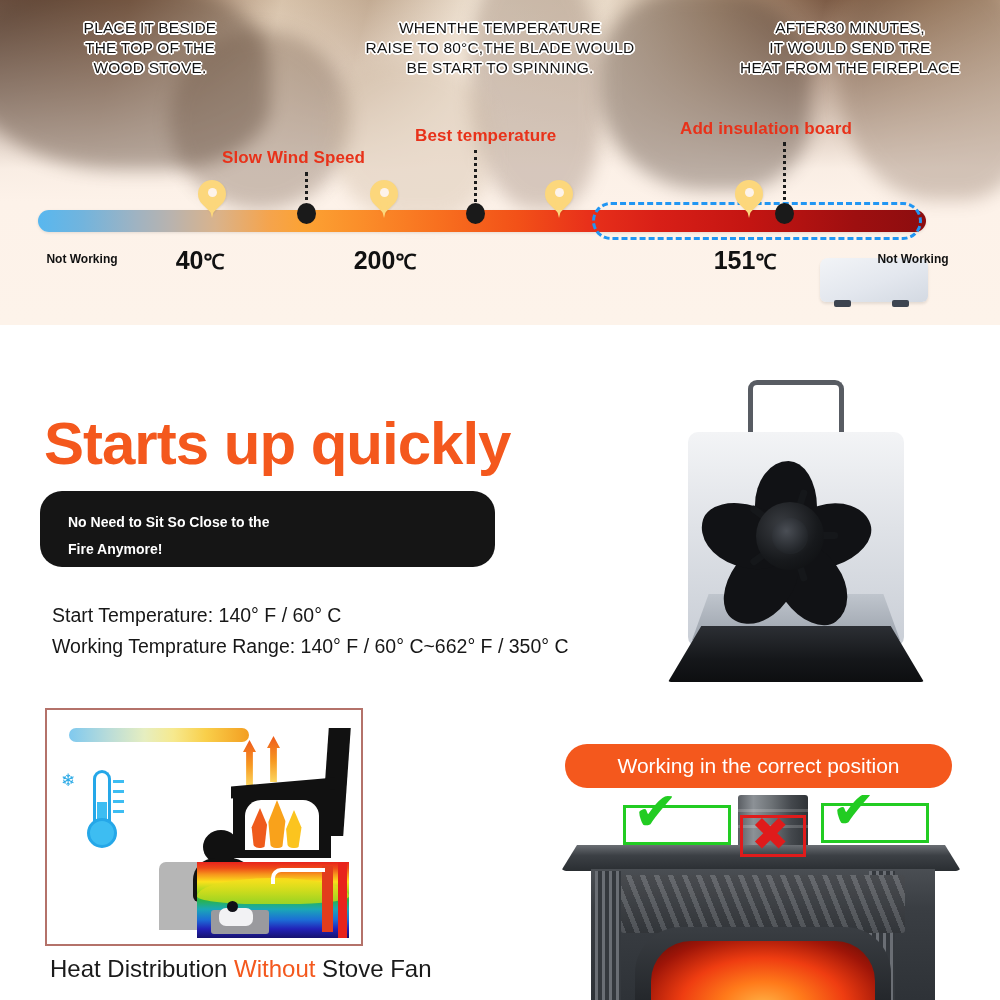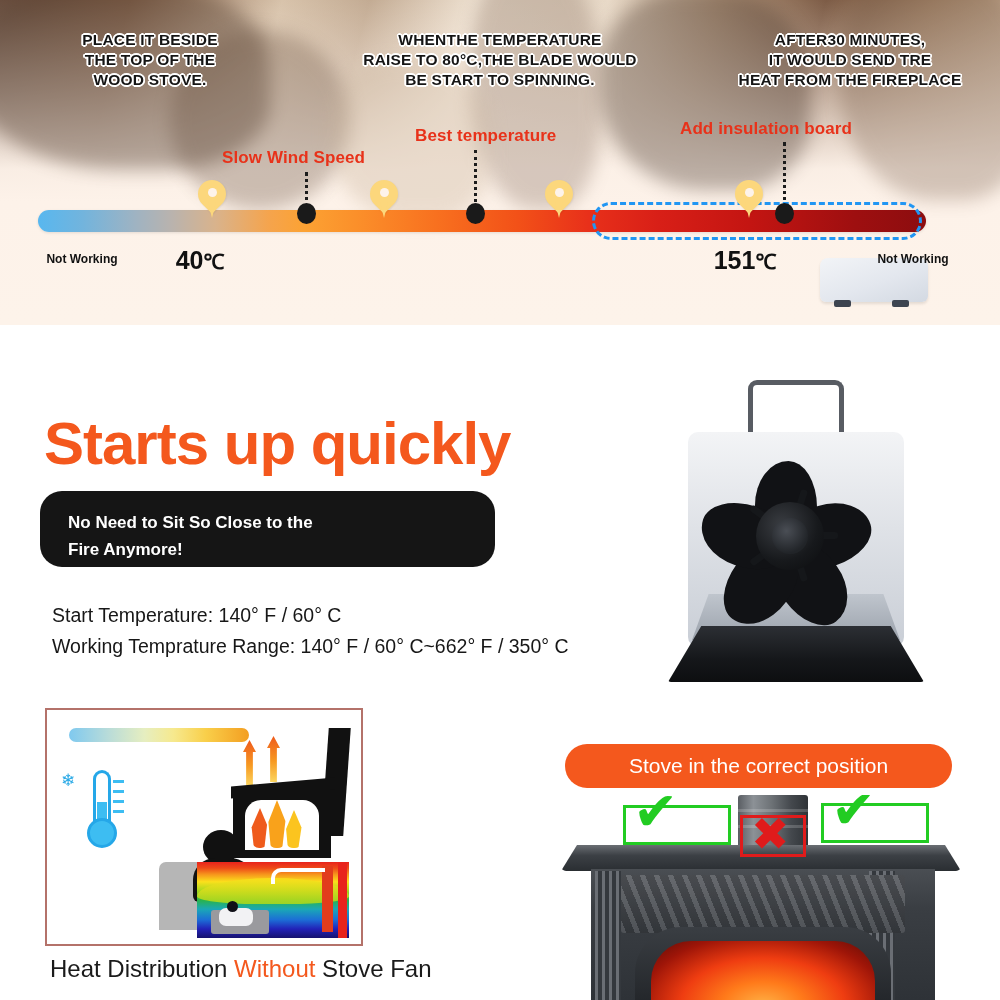"PLACE IT BESIDE" .banner-col p { font-weight: 700 -> 400; margin-top: 12px -> none }
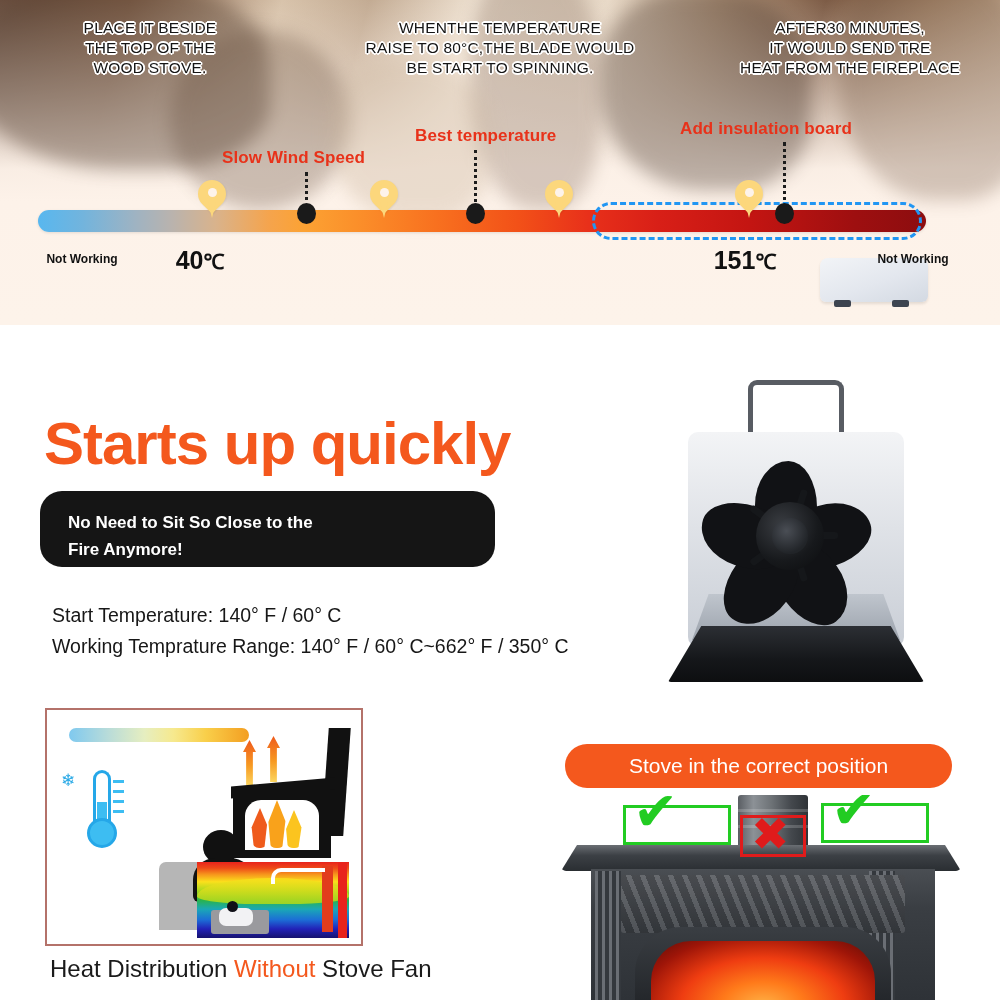"200℃" div.tick-label { html: none -> <div><span>200</span><span>℃</span></div> }
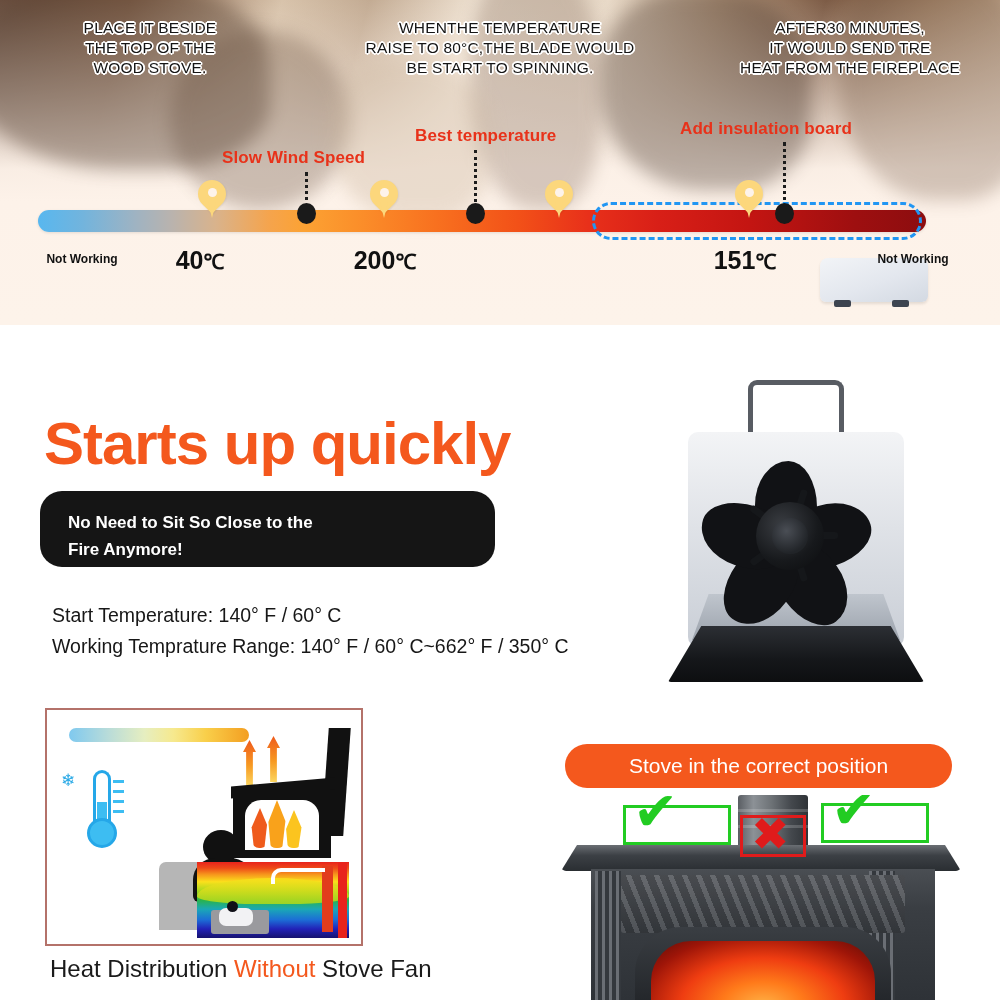"No Need to Sit So" .black-pill span { font-size: 17px -> 14px }
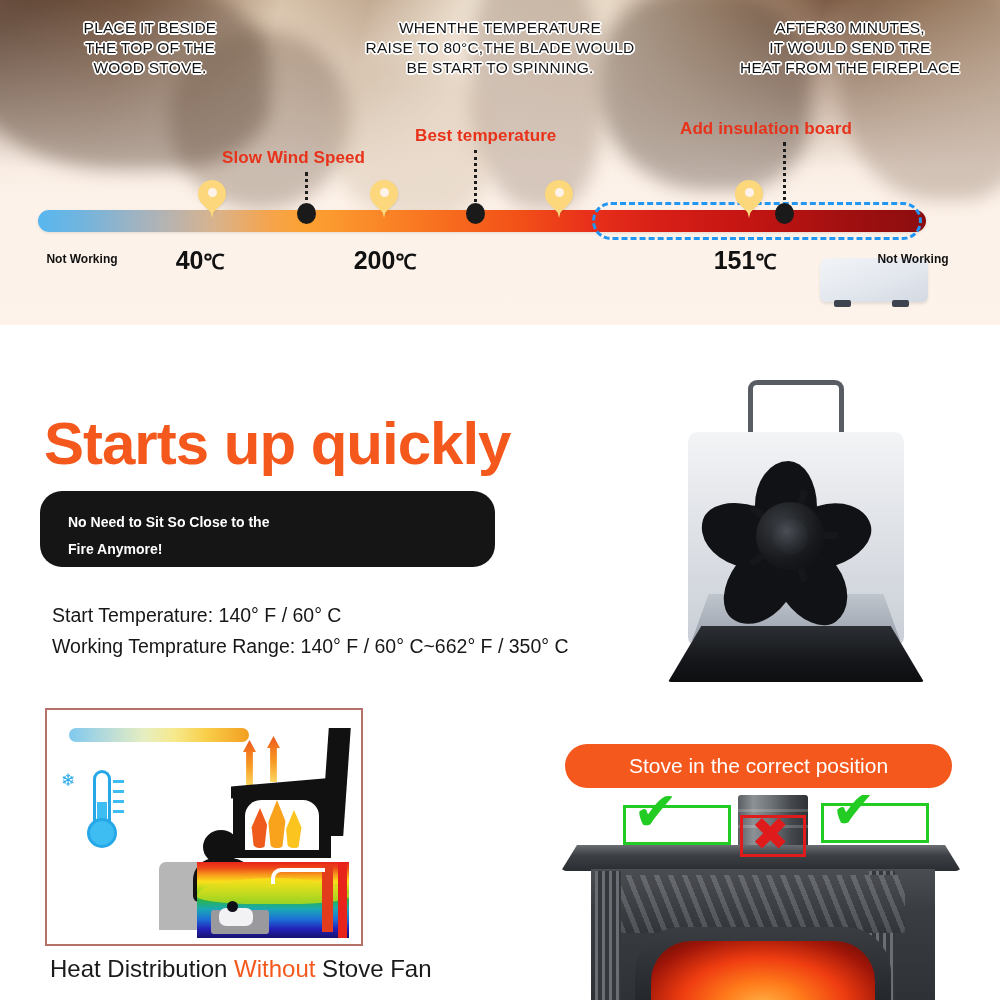"Stove in the correct position" span { text: Stove -> Working }
